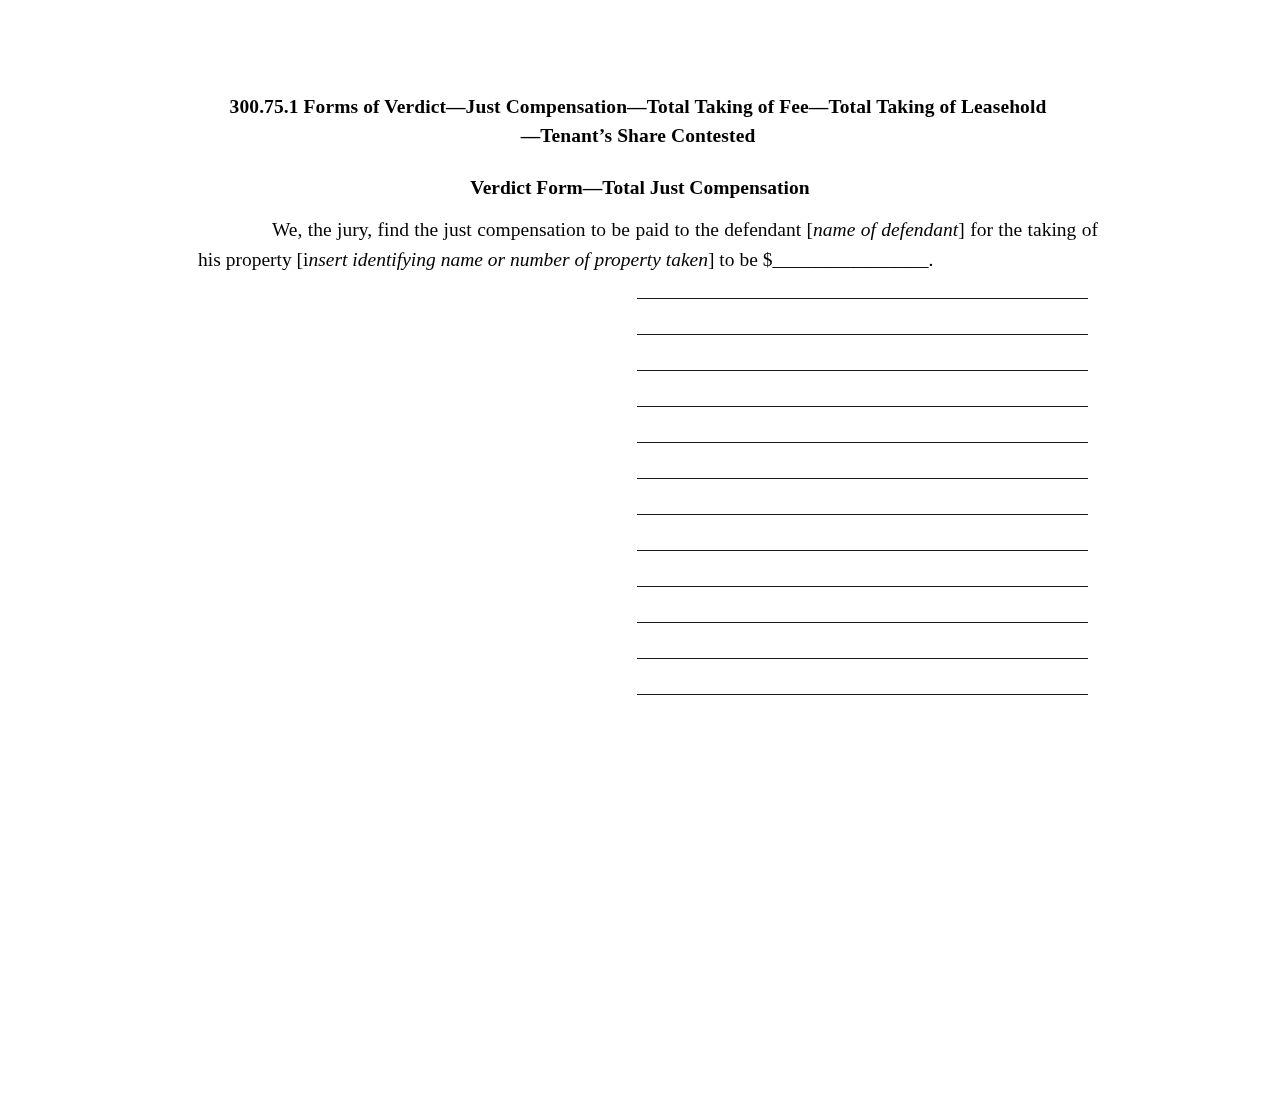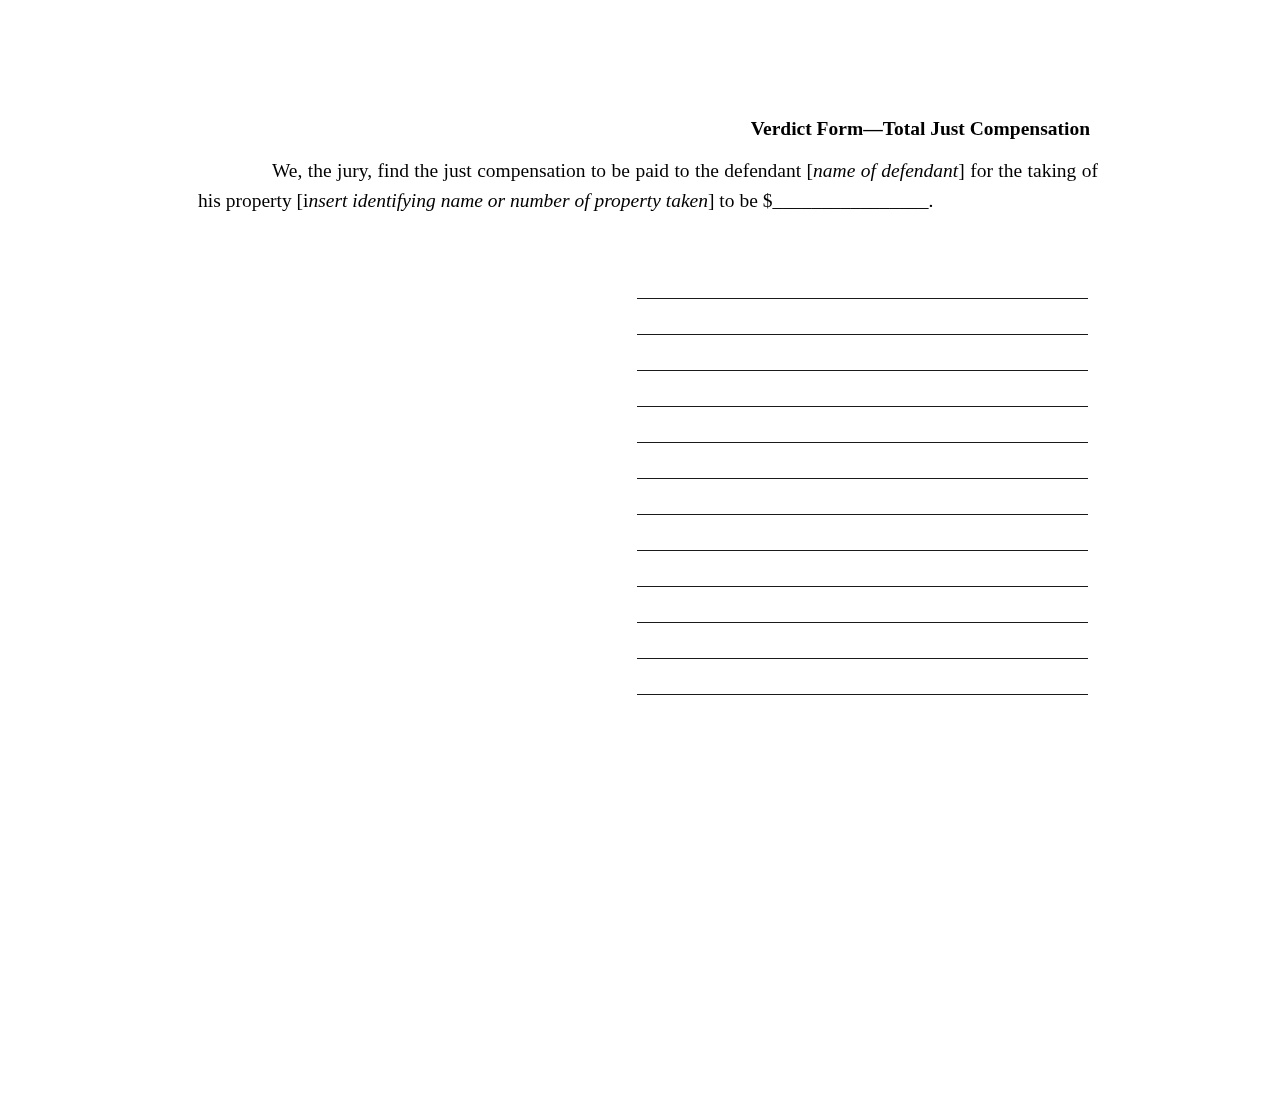"300.75.1 Forms of Verdict—Just" div.doc-title { html: none -> <div> <span>300.75.1 Forms of Verdict—Just Compensation—Total Taking of Fee—Total</span> <span>Taking of Leasehold—Tenant’s Share Contested</span> </div> }
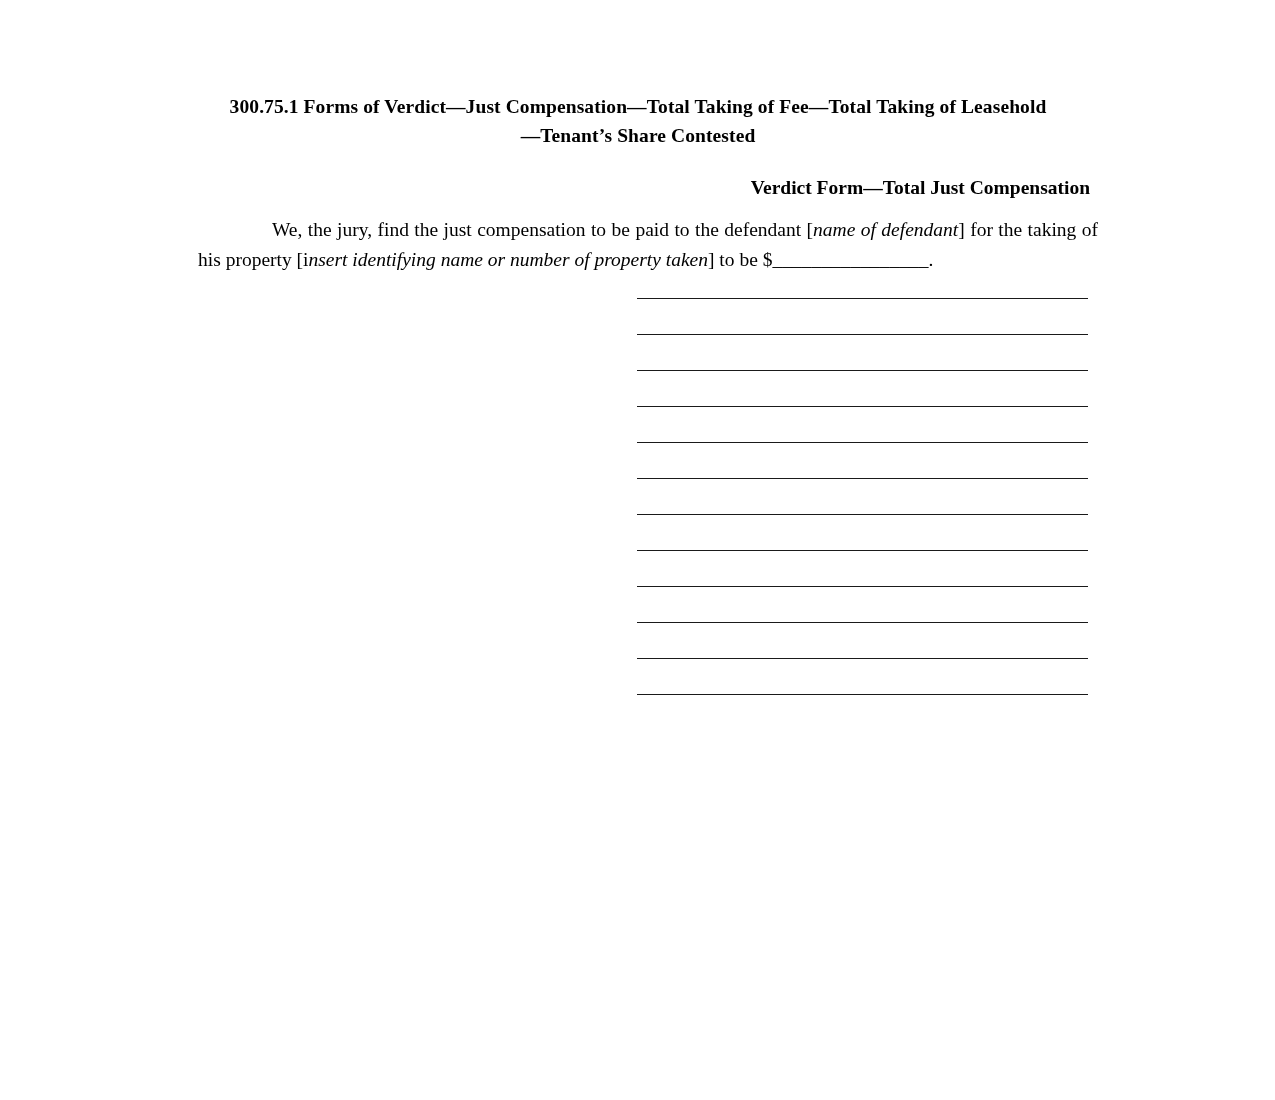"Verdict Form—Total Just Compensation" .section-heading { text-align: right -> center }
